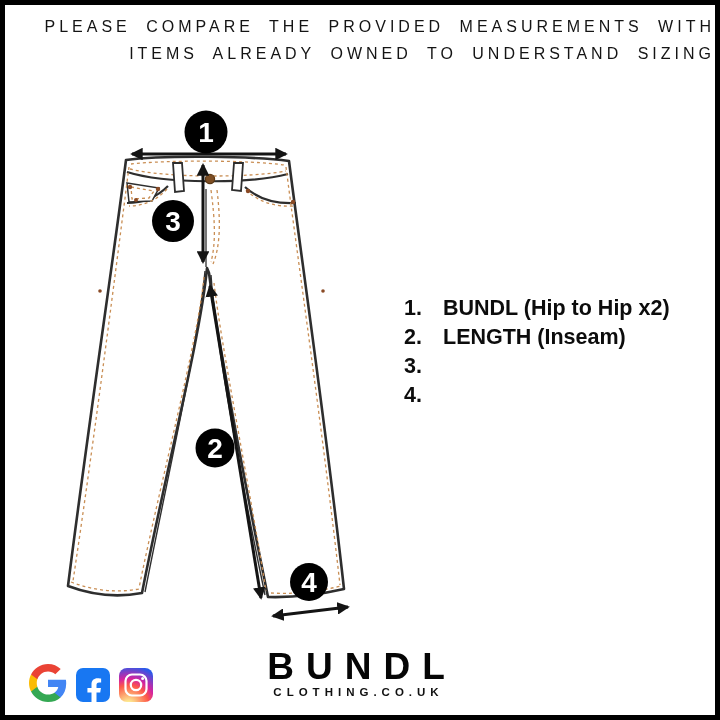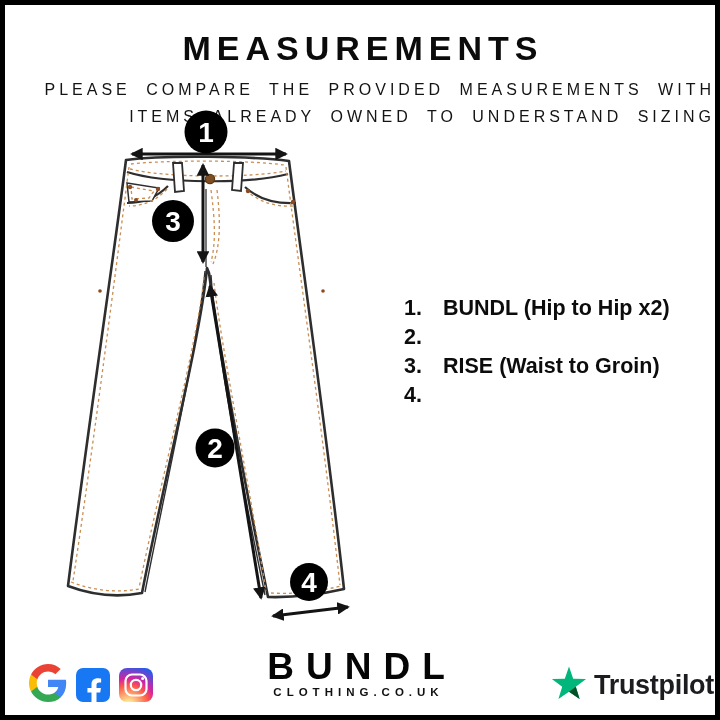"MEASUREMENTS" div.title { html: <div>MEASUREMENTS</div> -> none }
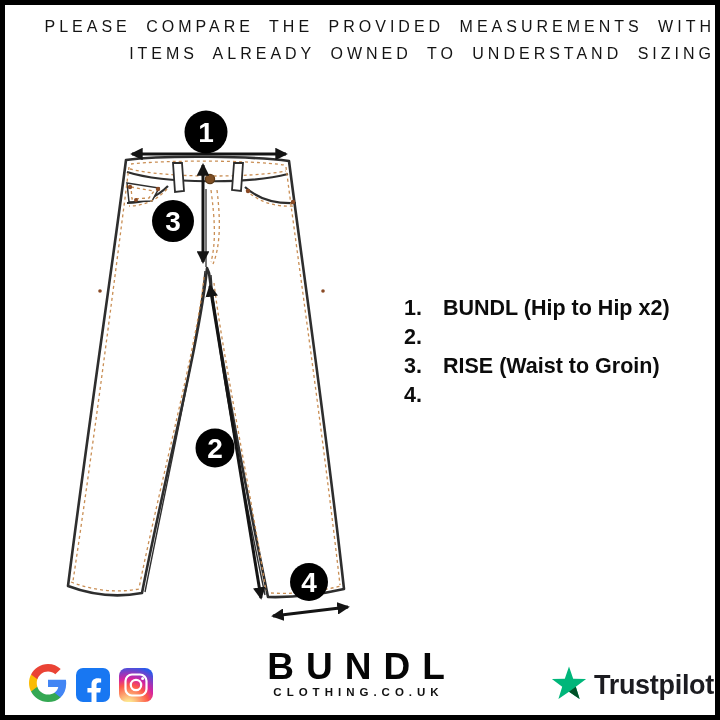"LENGTH (Inseam)" span { html: none -> <span>LENGTH (Inseam)</span> }
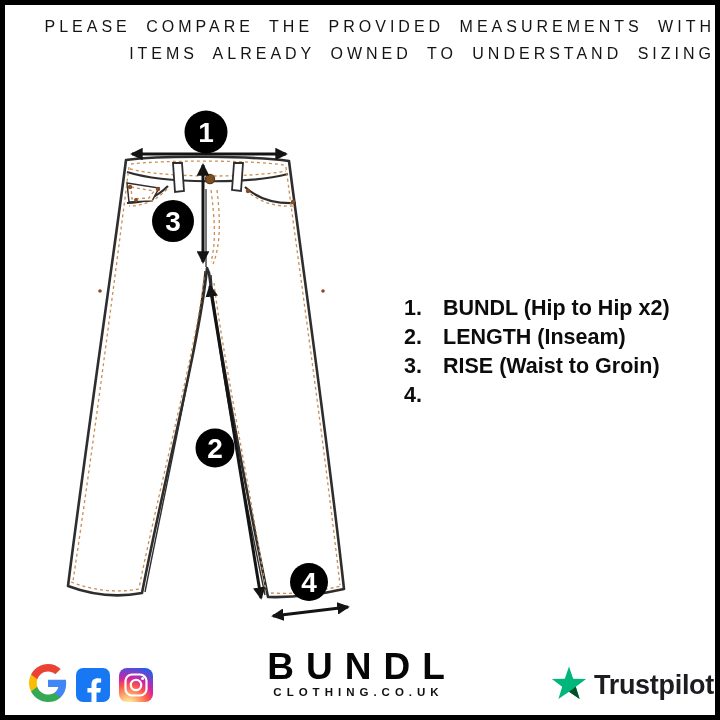"RISE (Waist to Groin)" span { html: <span>RISE (Waist to Groin)</span> -> none }
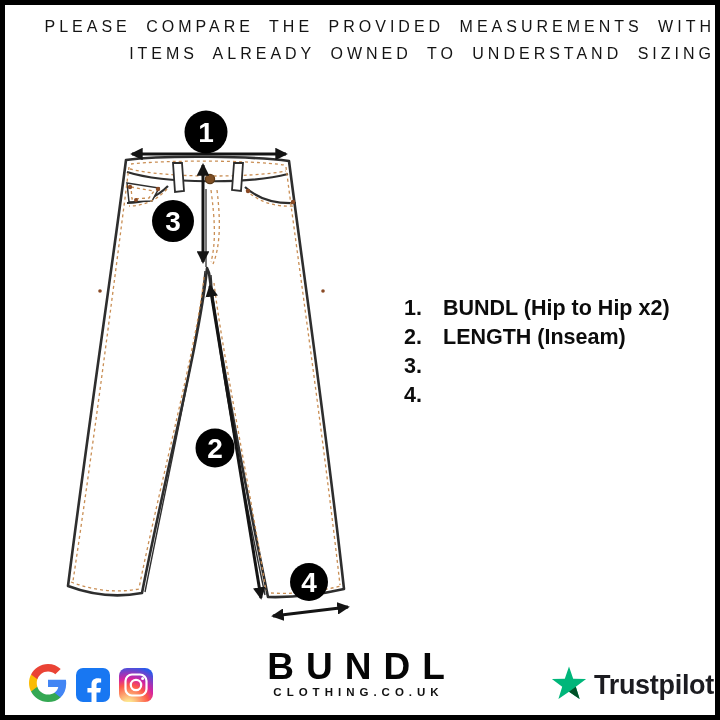"Trustpilot" div.trustpilot { html: <div> <span> <svg> <polygon></polygon> <polygon></polygon> </svg> </span> <span>Trustpilot</span> </div> -> none }
